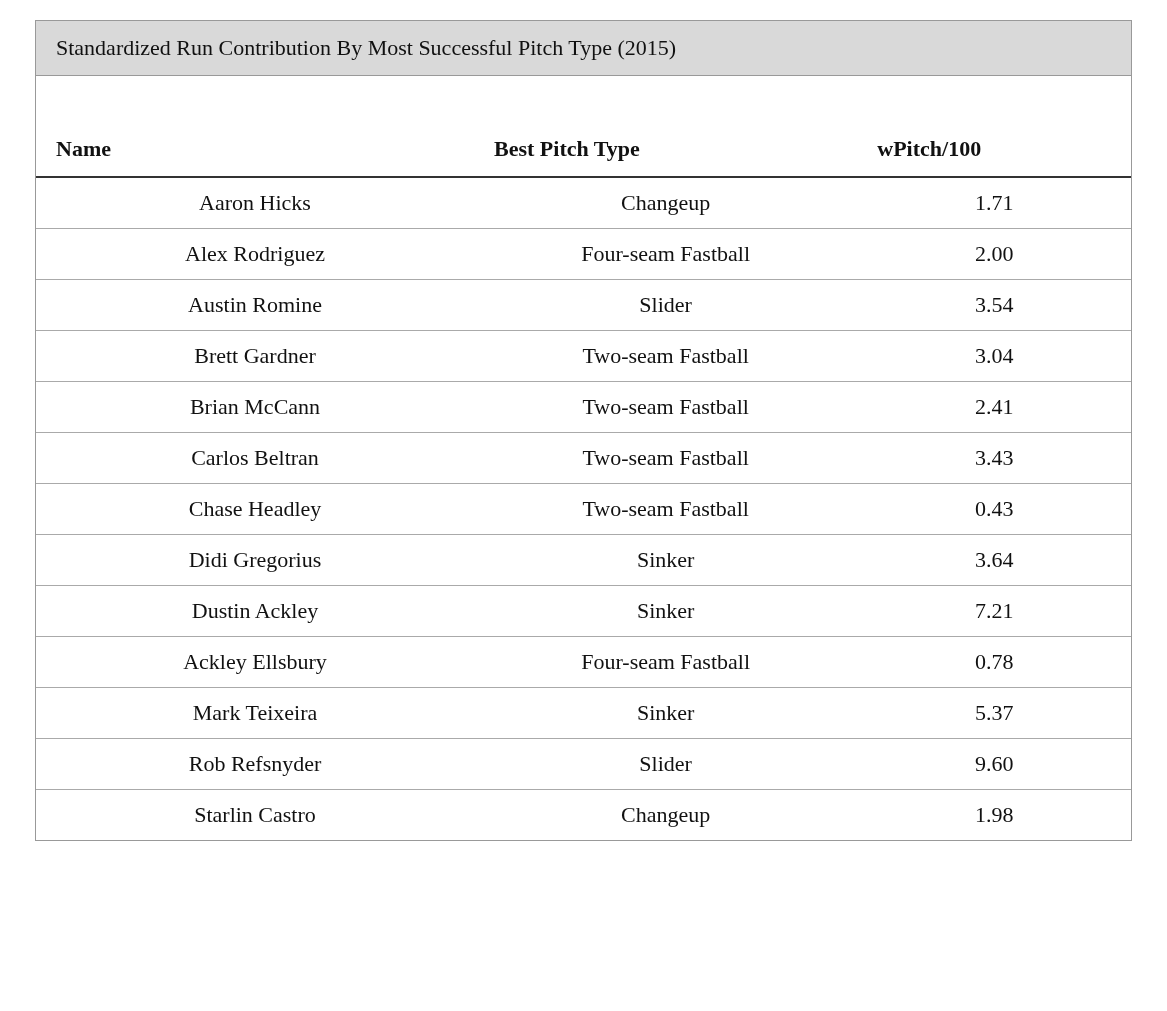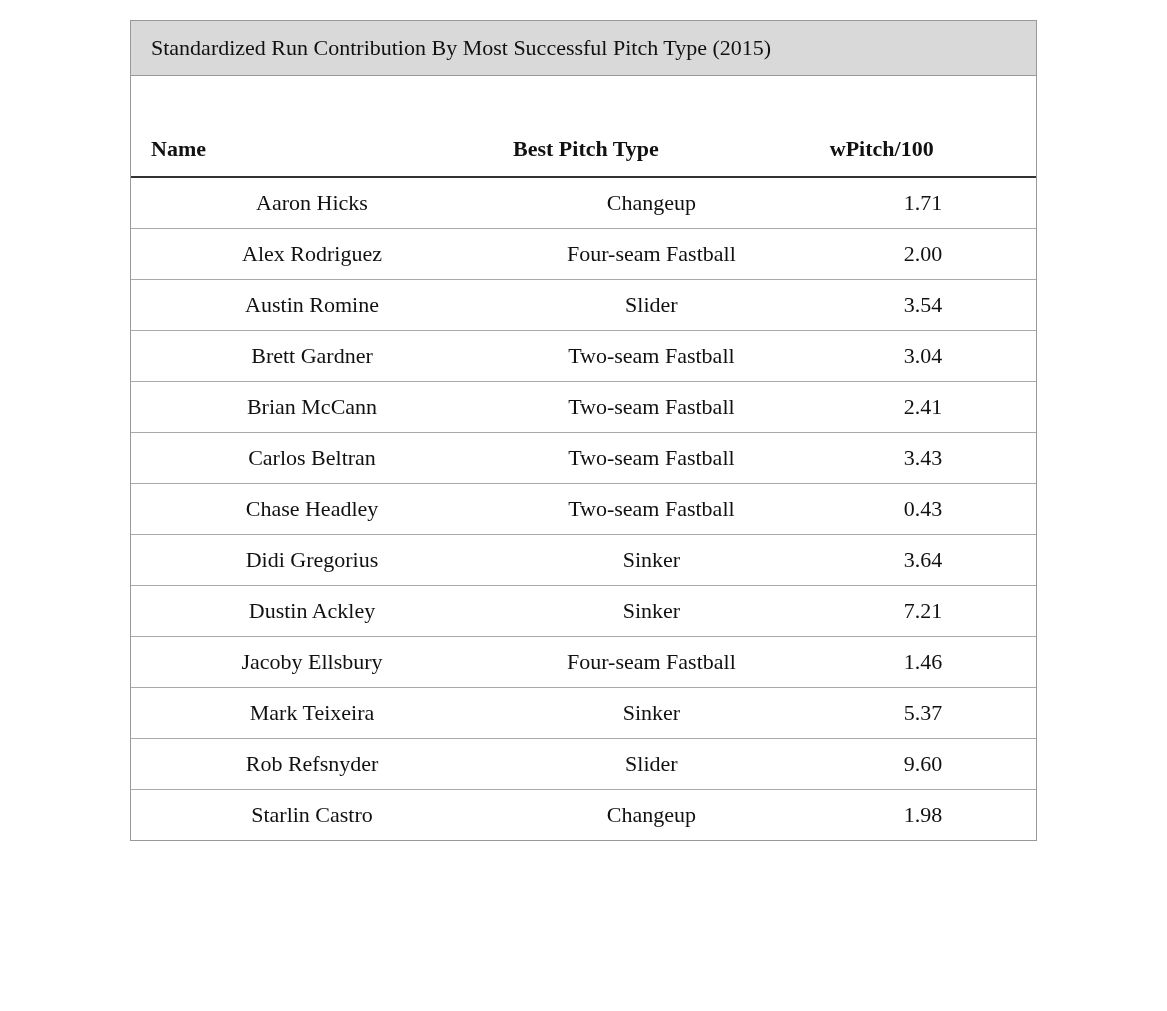"Standardized Run Contribution By Most" .table-container { width: 907px -> 1097px }
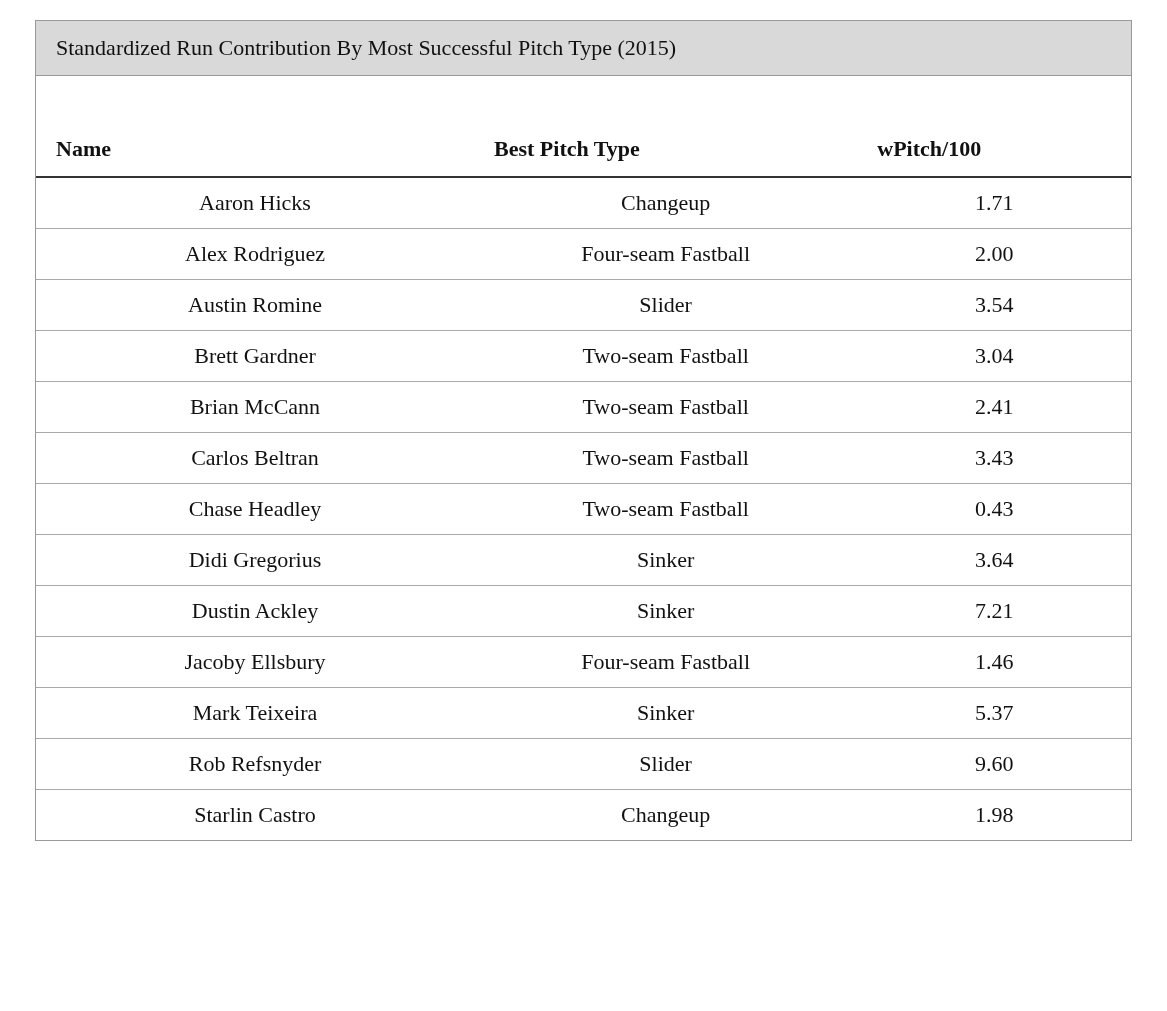"Jacoby Ellsbury" td.col-name { text: Jacoby -> Ackley }
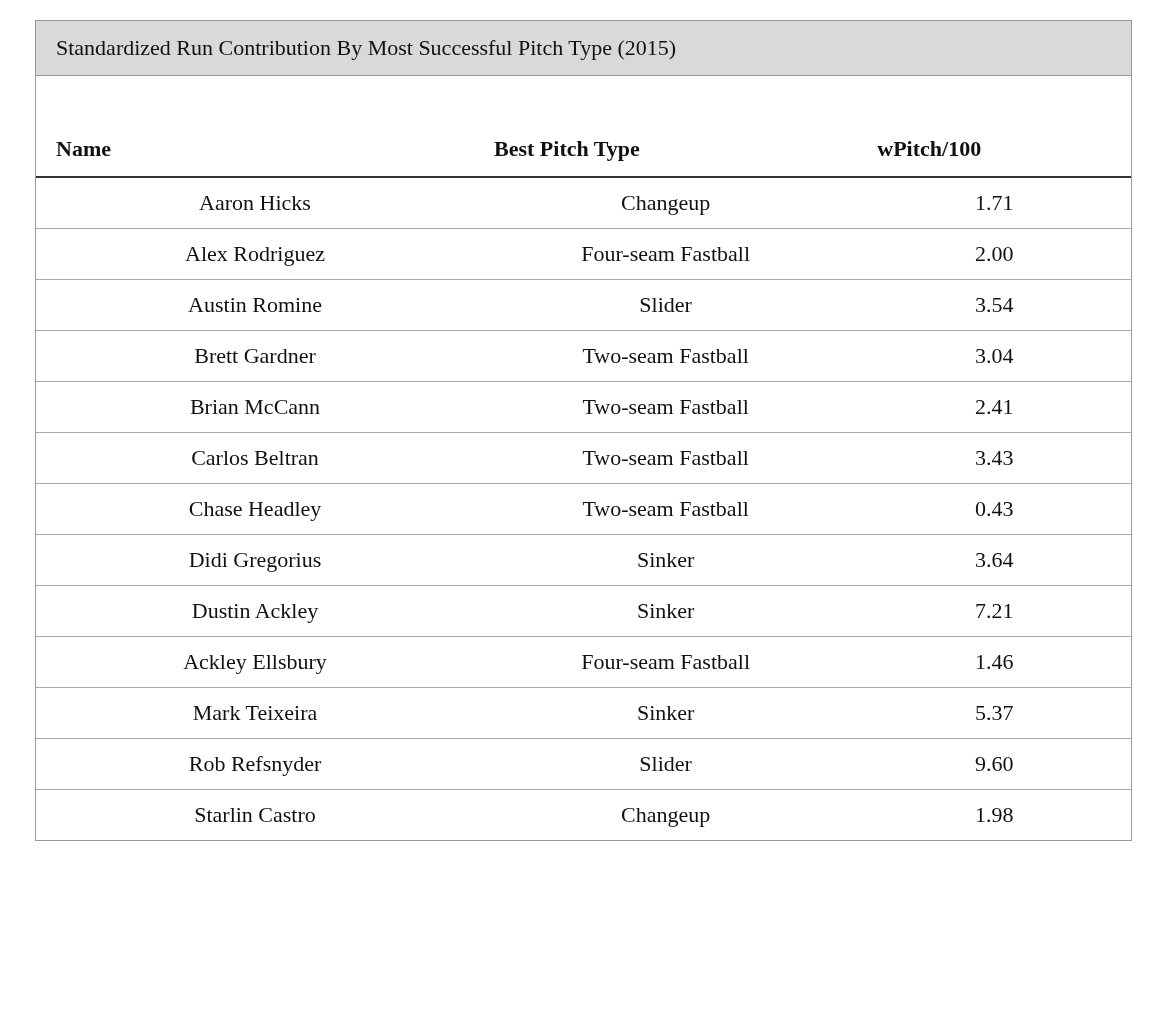"1.46" td.col-wpitch { text: 1.46 -> 0.78 }
